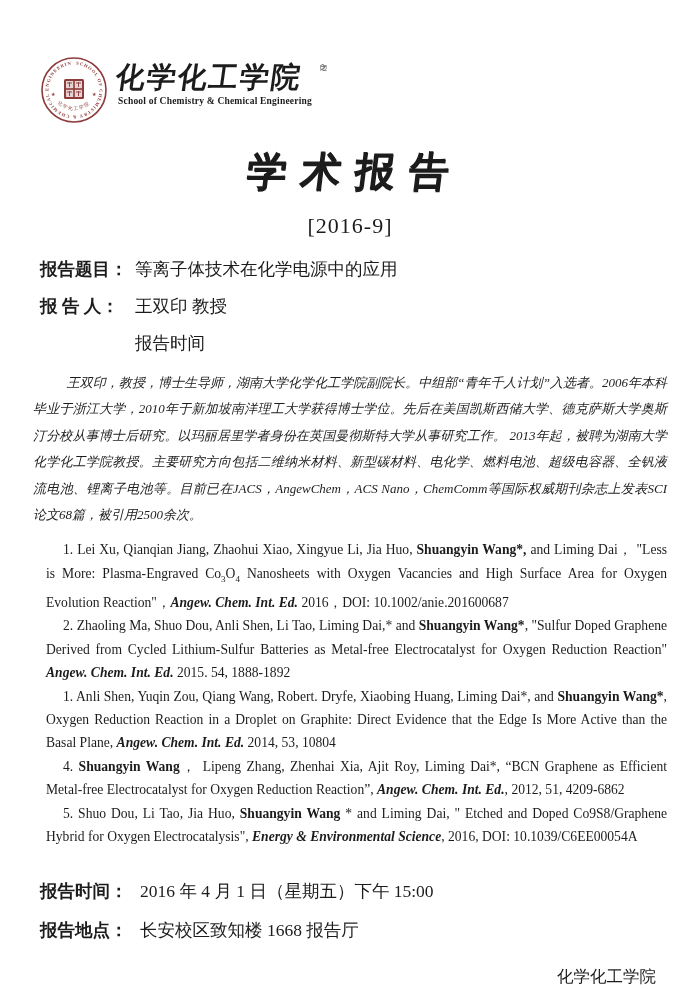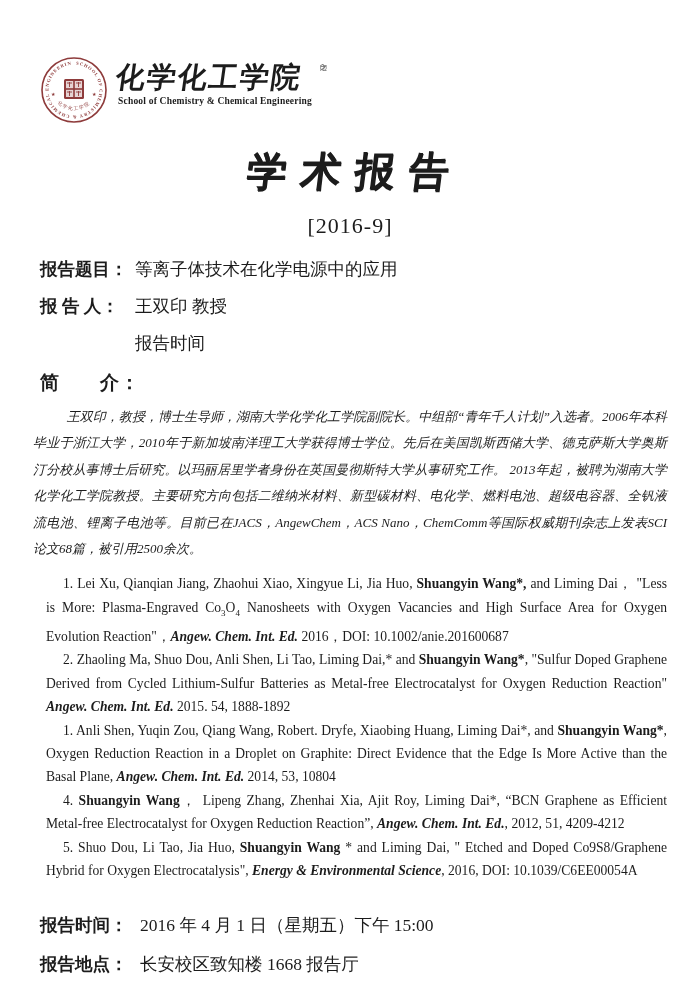"简 介：" div.intro-heading { html: <div>简 介：</div> -> none }
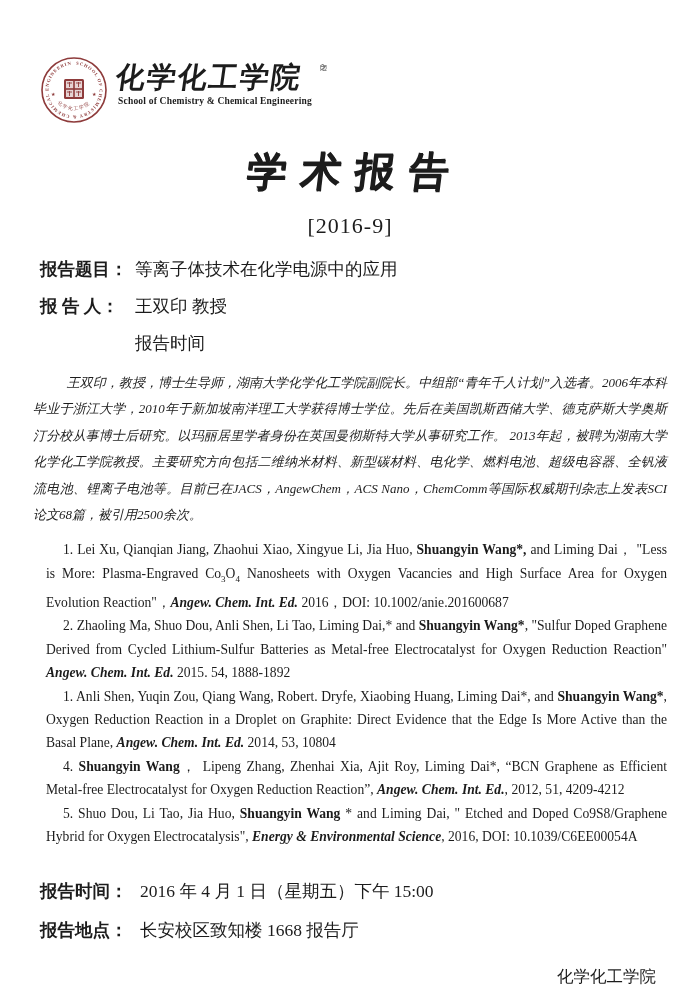", 2012, 51, 4209-4212" span { text: 4209-4212 -> 4209-6862 }
